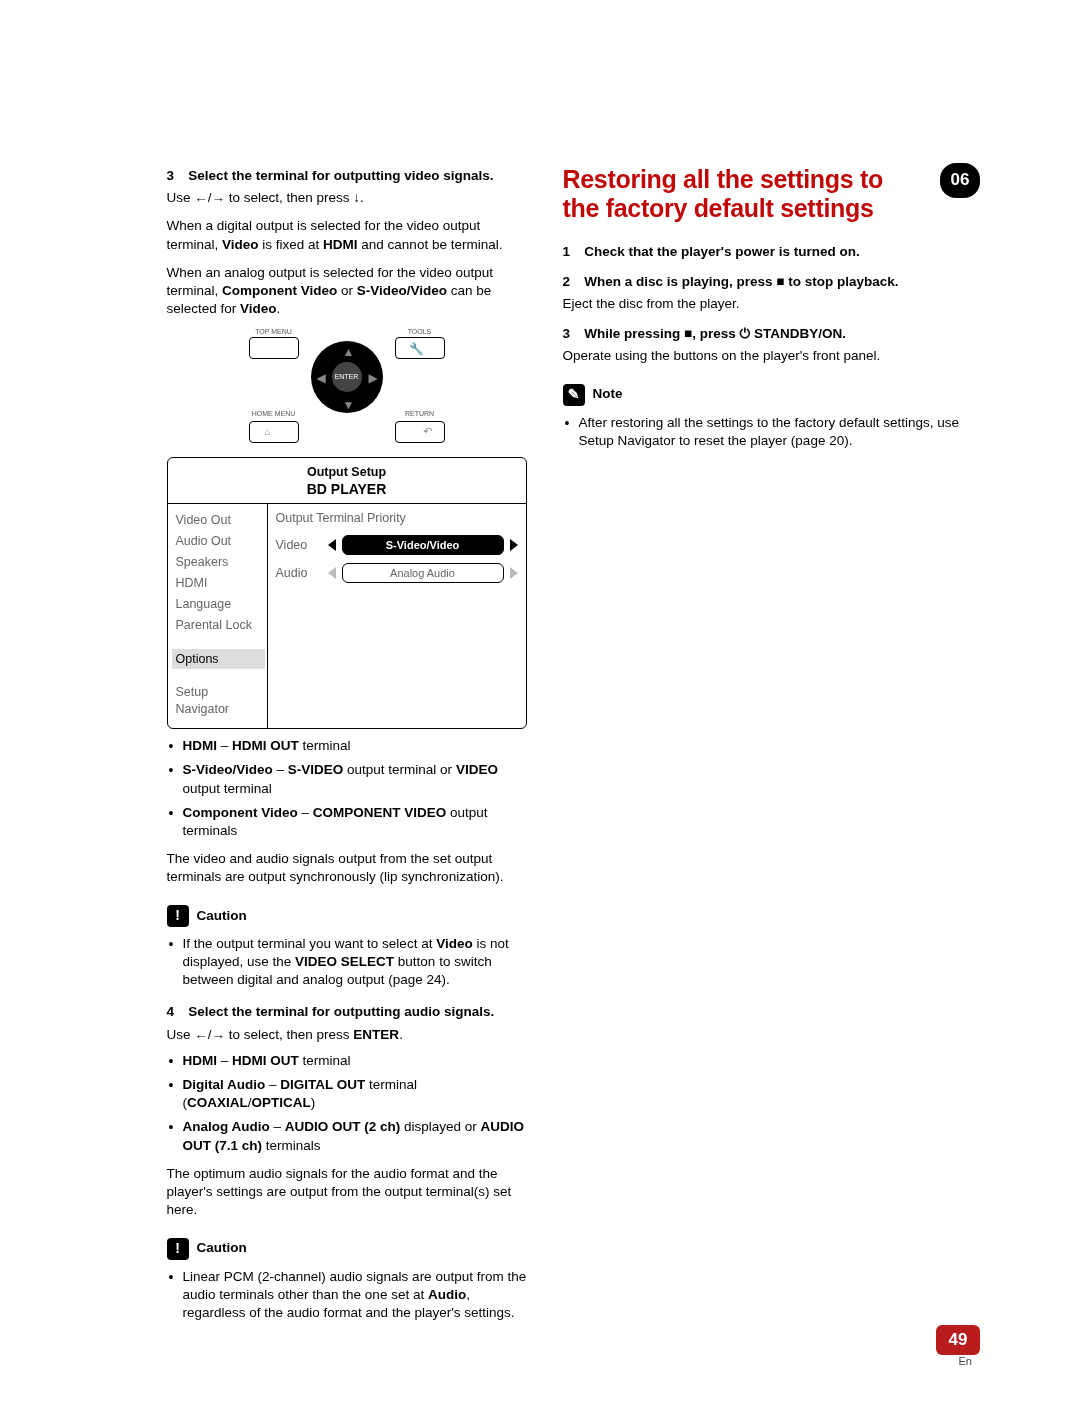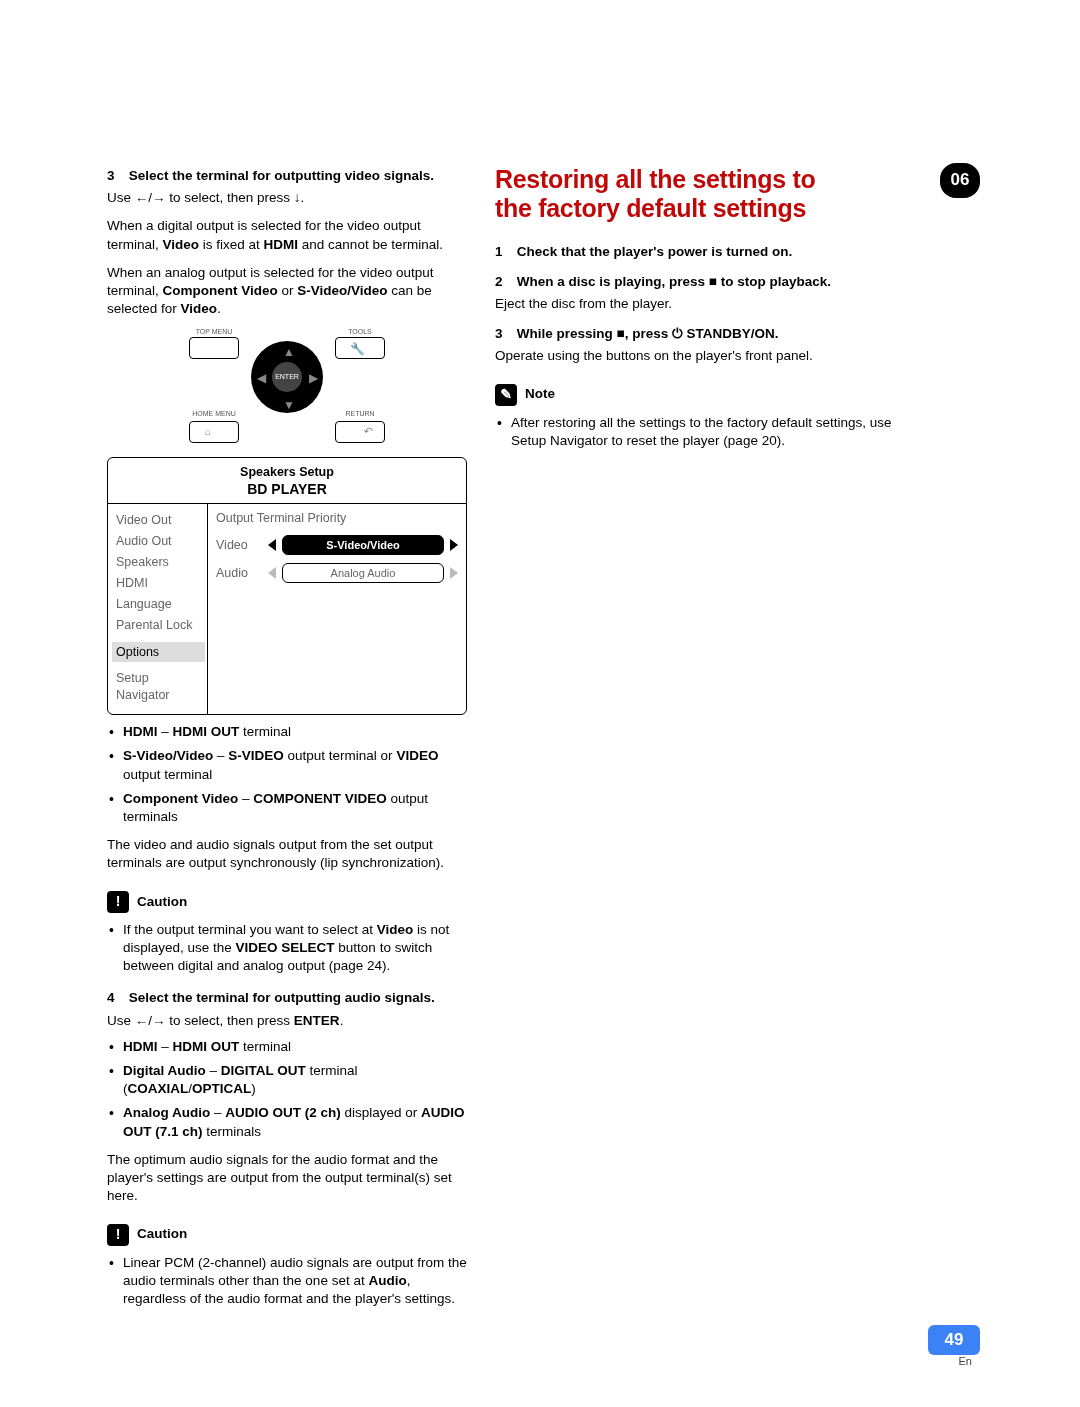"3 Select the terminal for" .page { gap: 28px -> 36px; justify-content: none -> center }
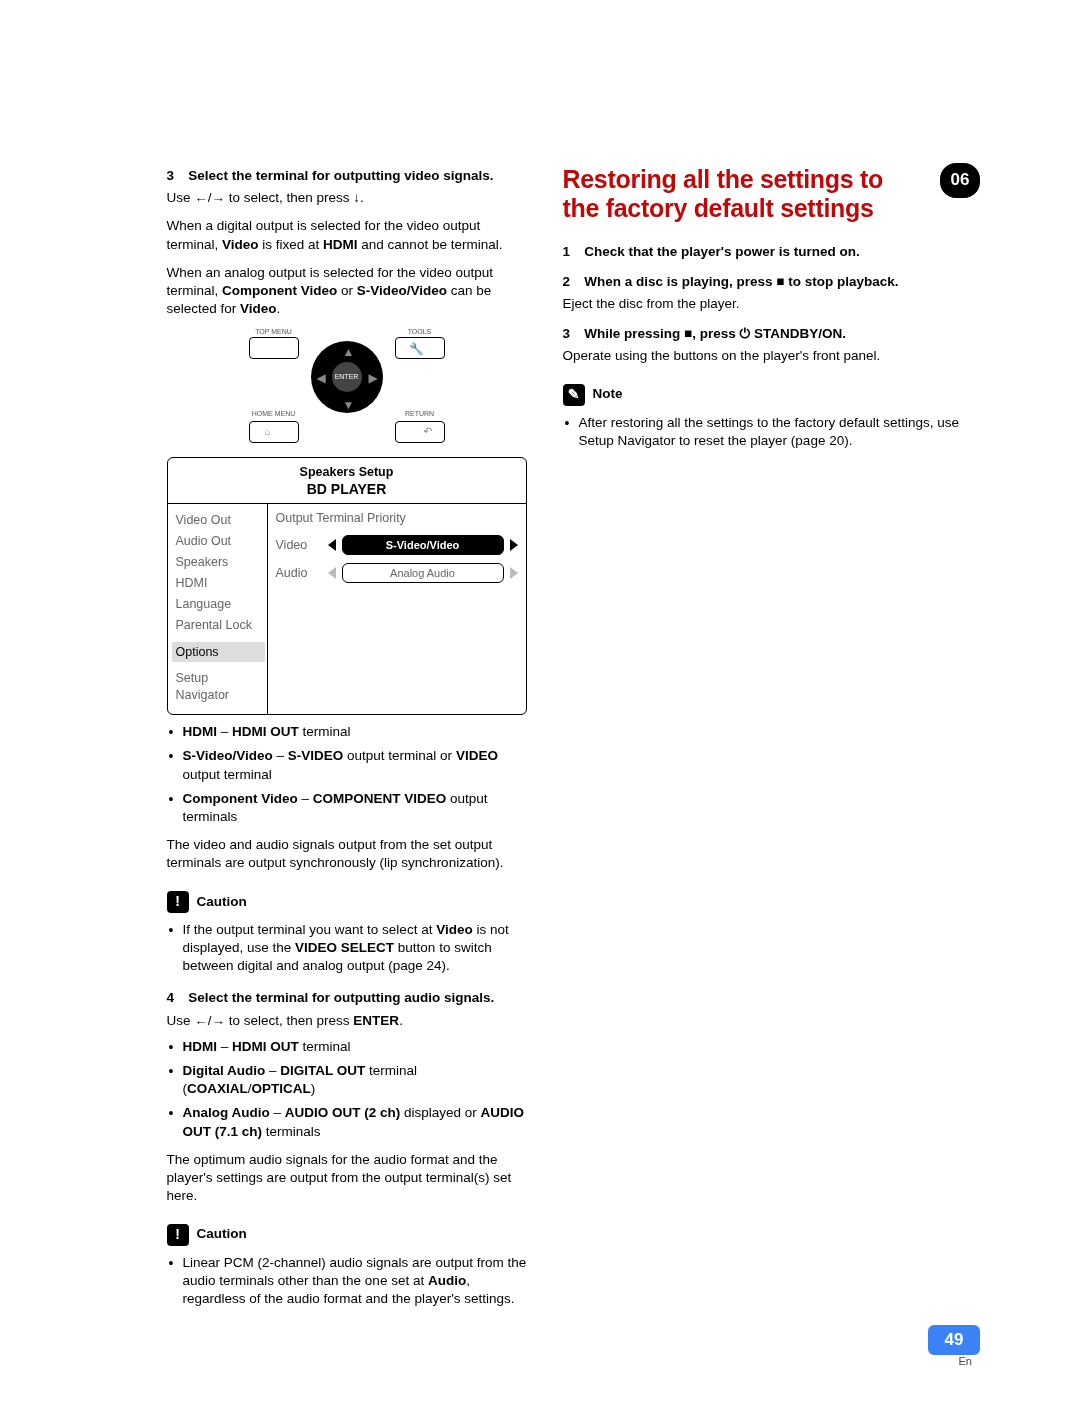"Speakers Setup" div.t1 { text: Speakers -> Output }
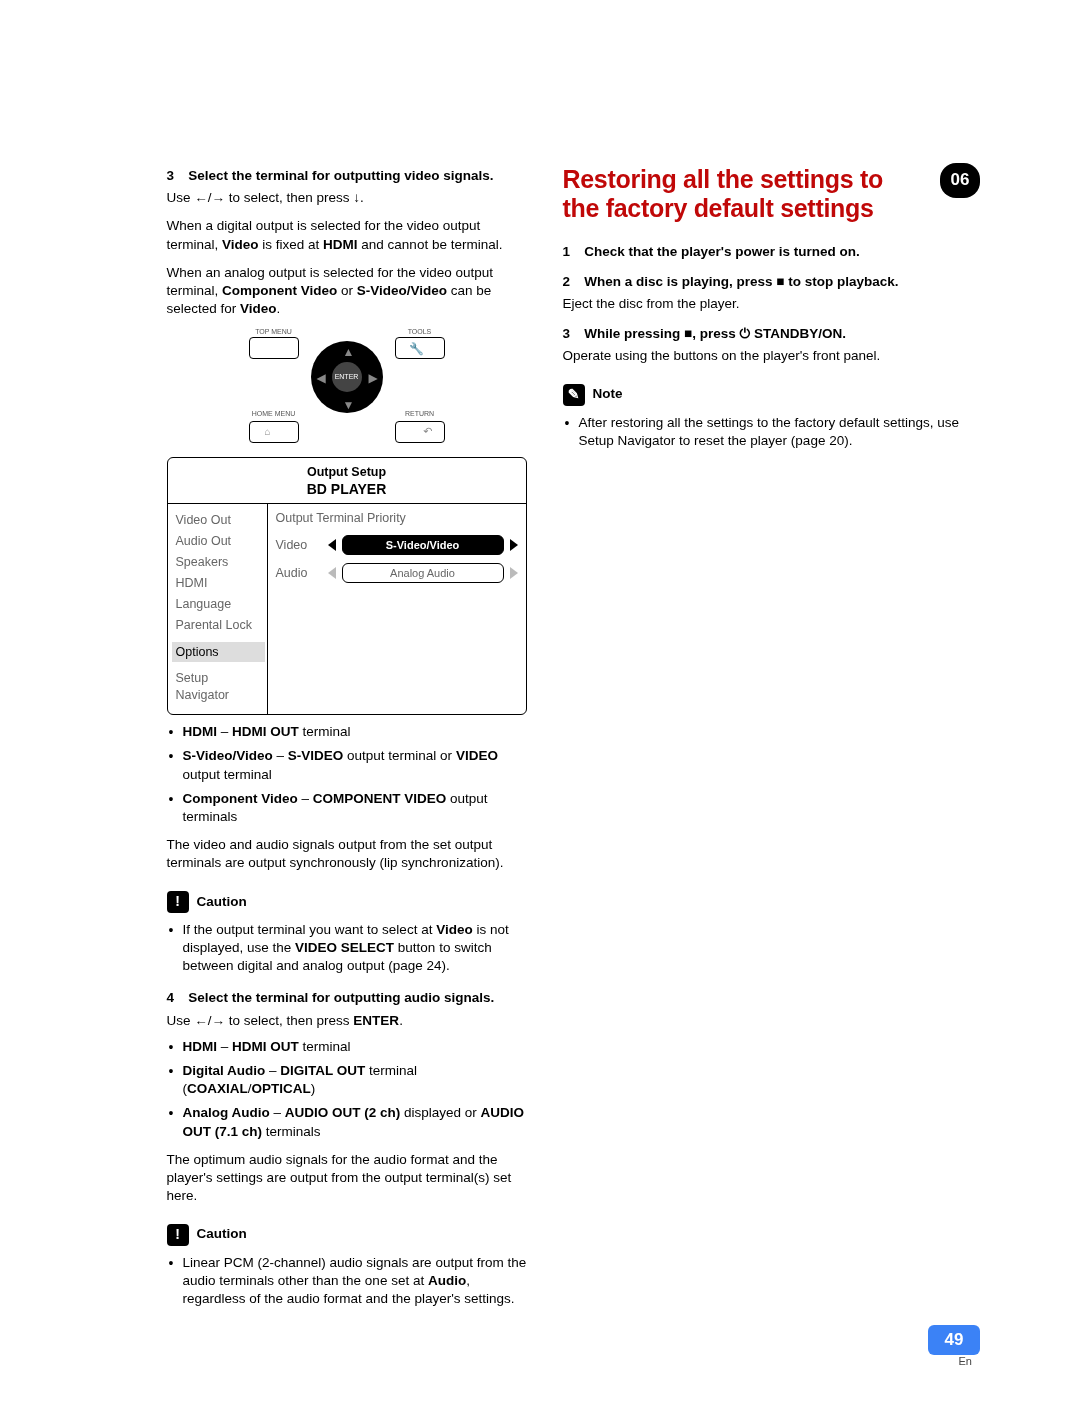"Options" .osd-left .sel { margin: 6px -4px -> 13px -4px }
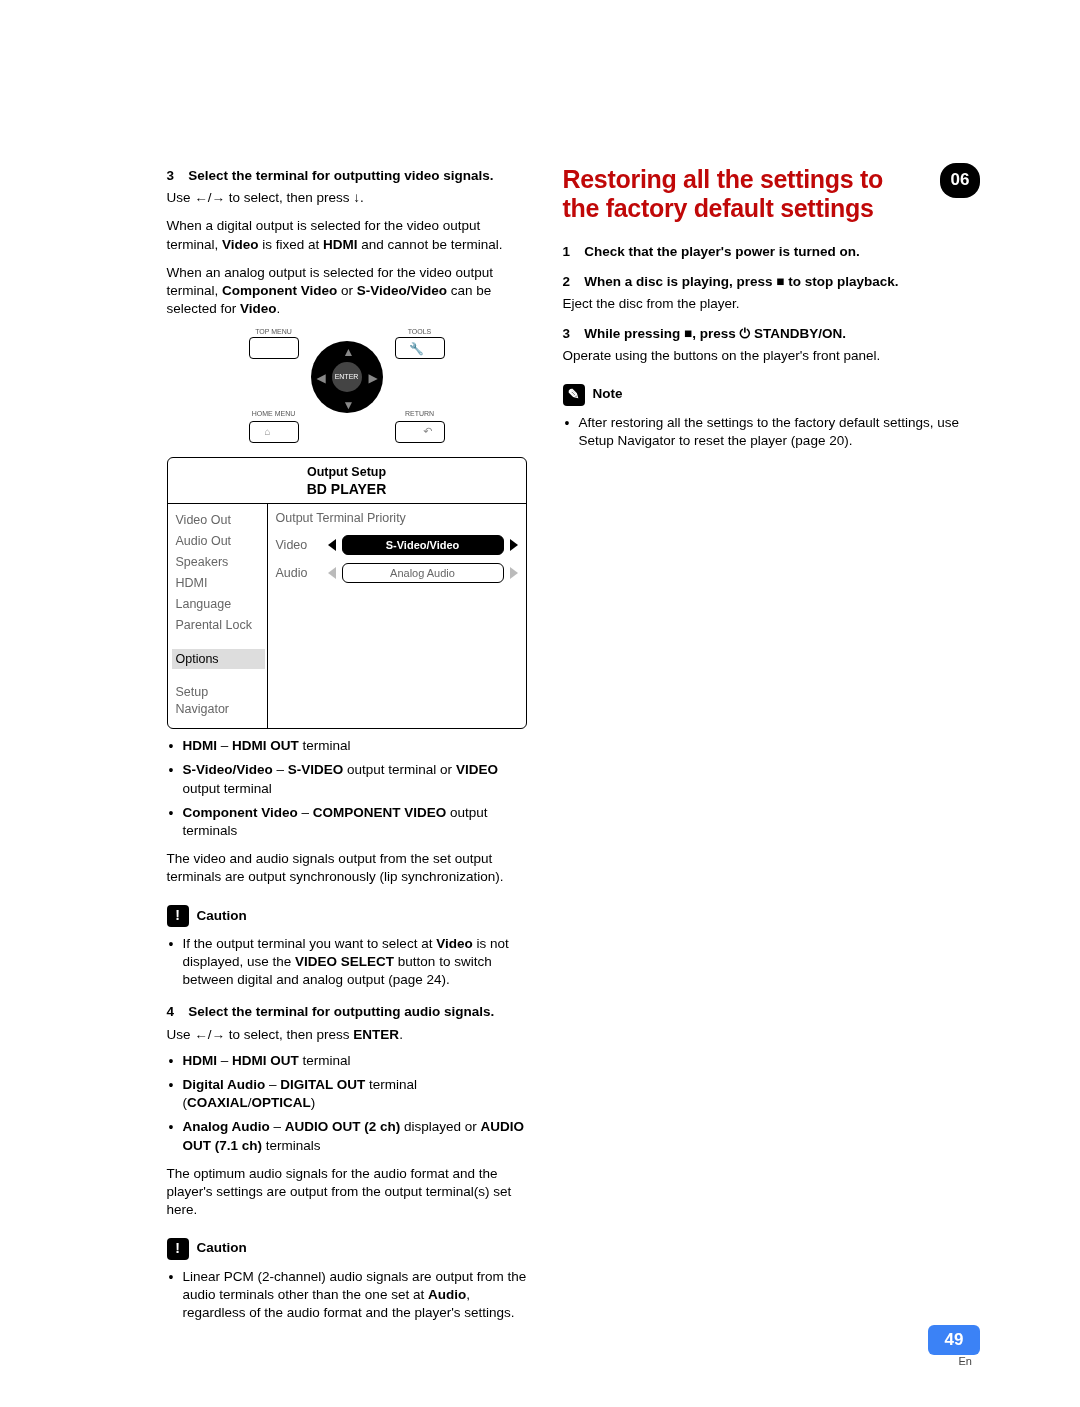"49" .pgnum { background: #3b82f6 -> #b91c1c; width: 52px -> 44px }
